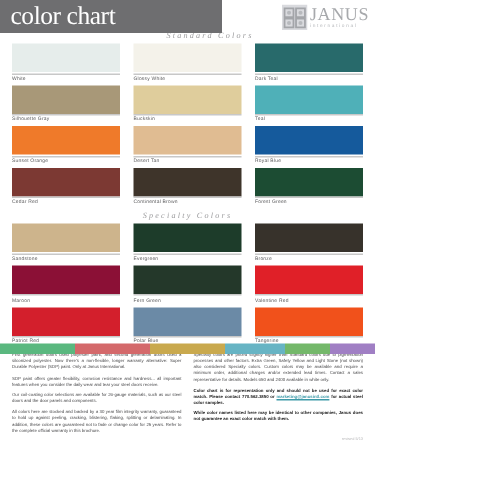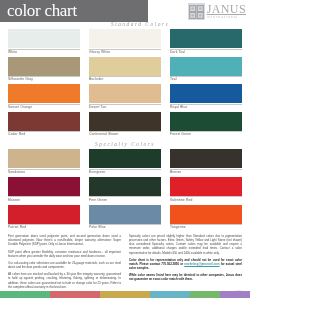"color chart" .page { height: 298px -> 236px }
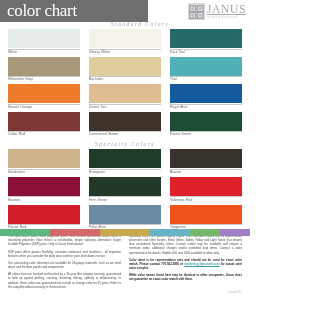"JANUS" .logo-name { text-decoration: underline -> none }
